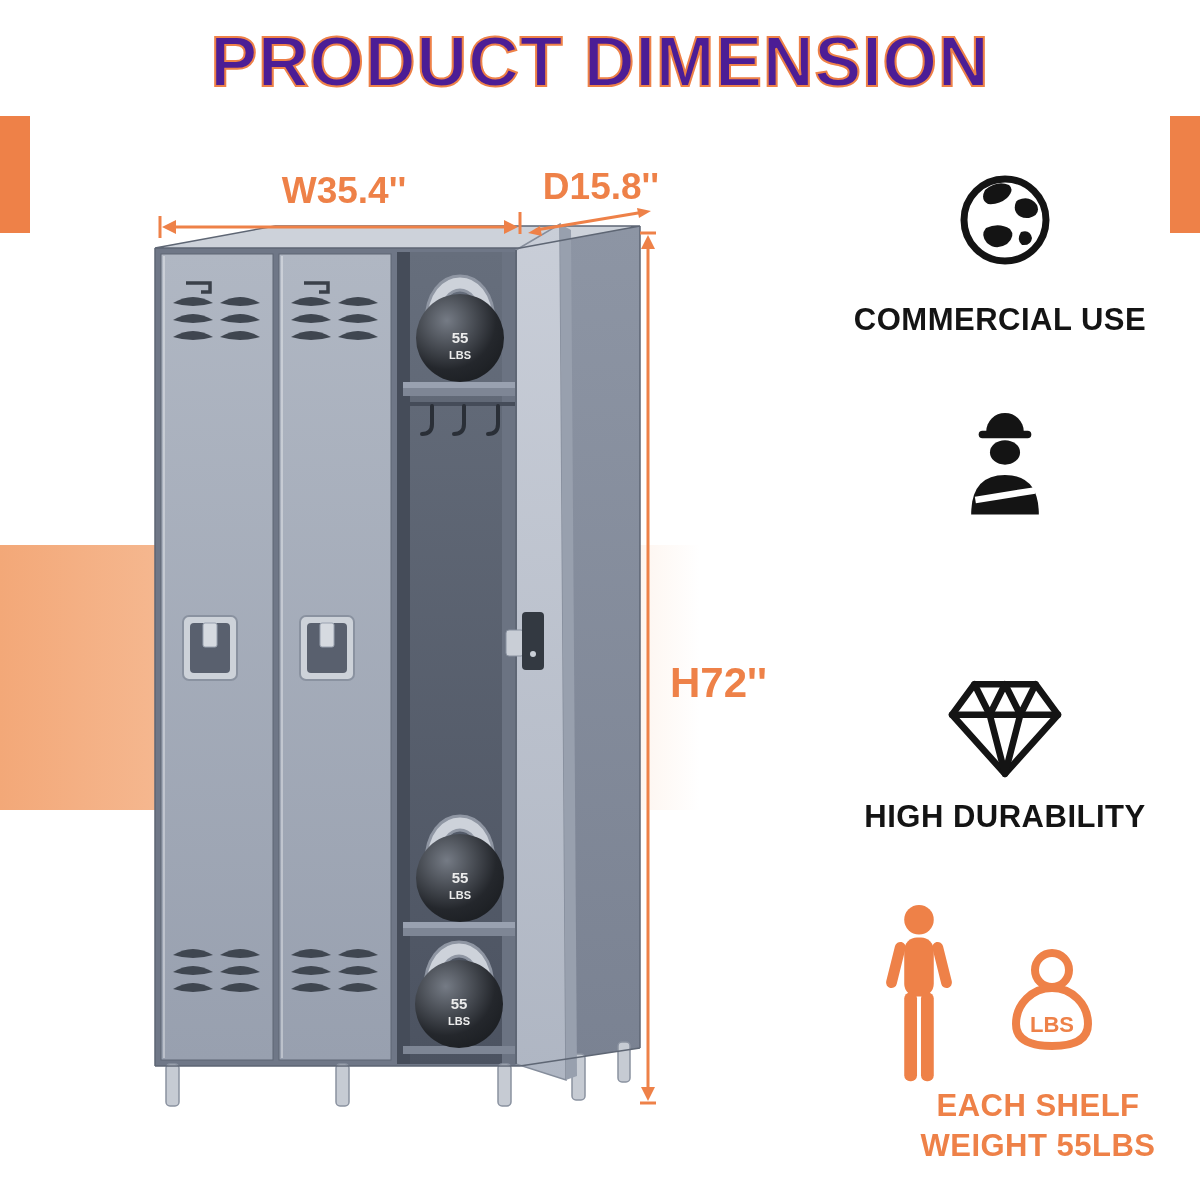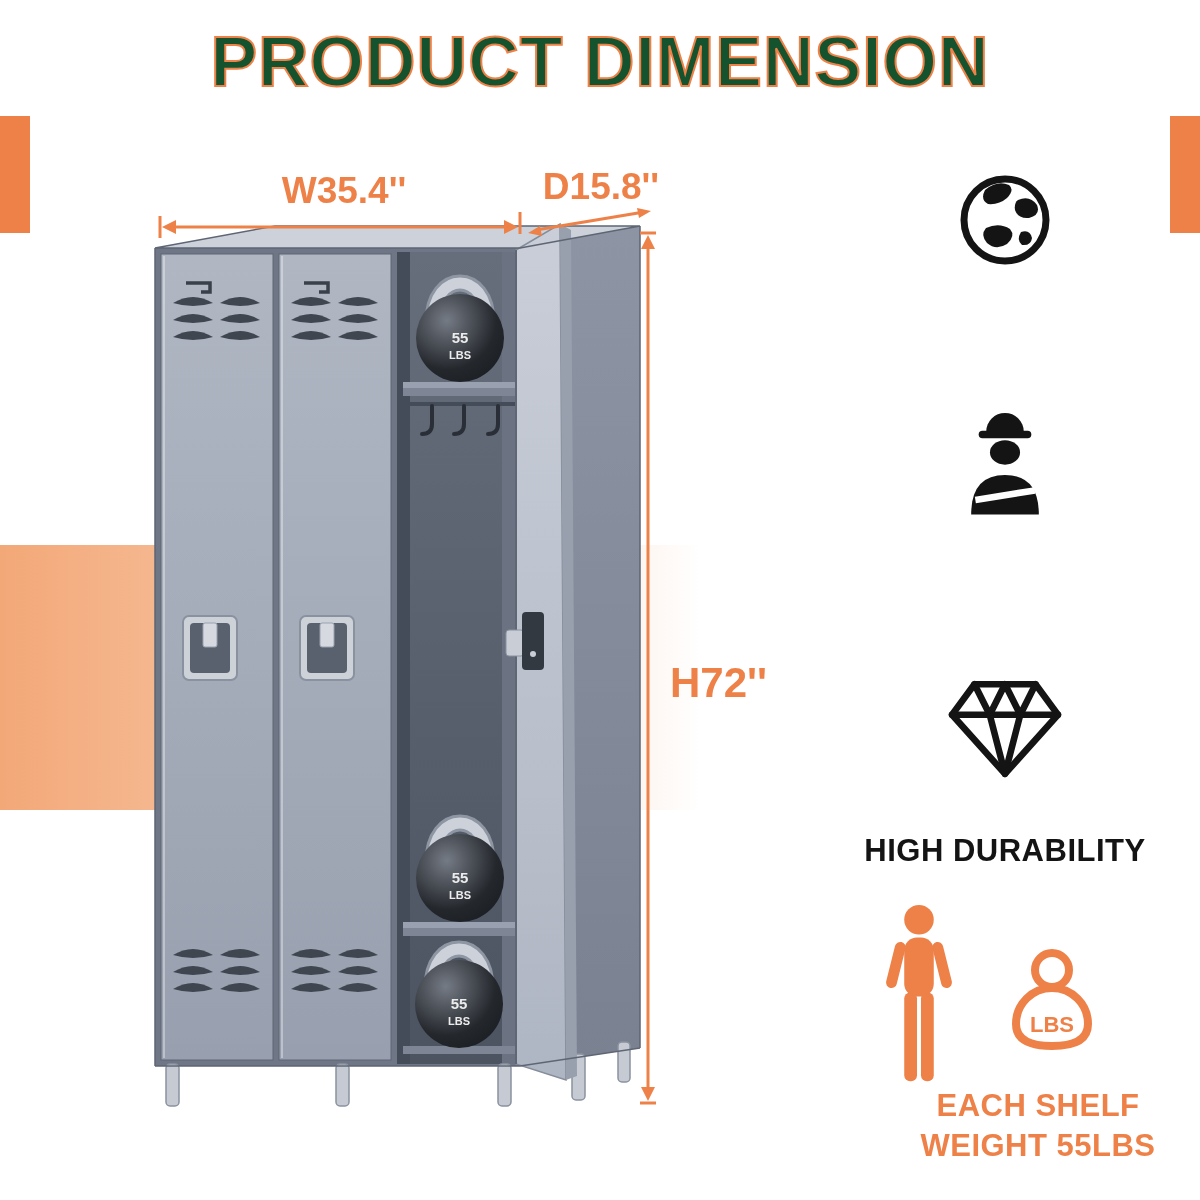"PRODUCT DIMENSION" .title { color: #14532d -> #4c1d95 }
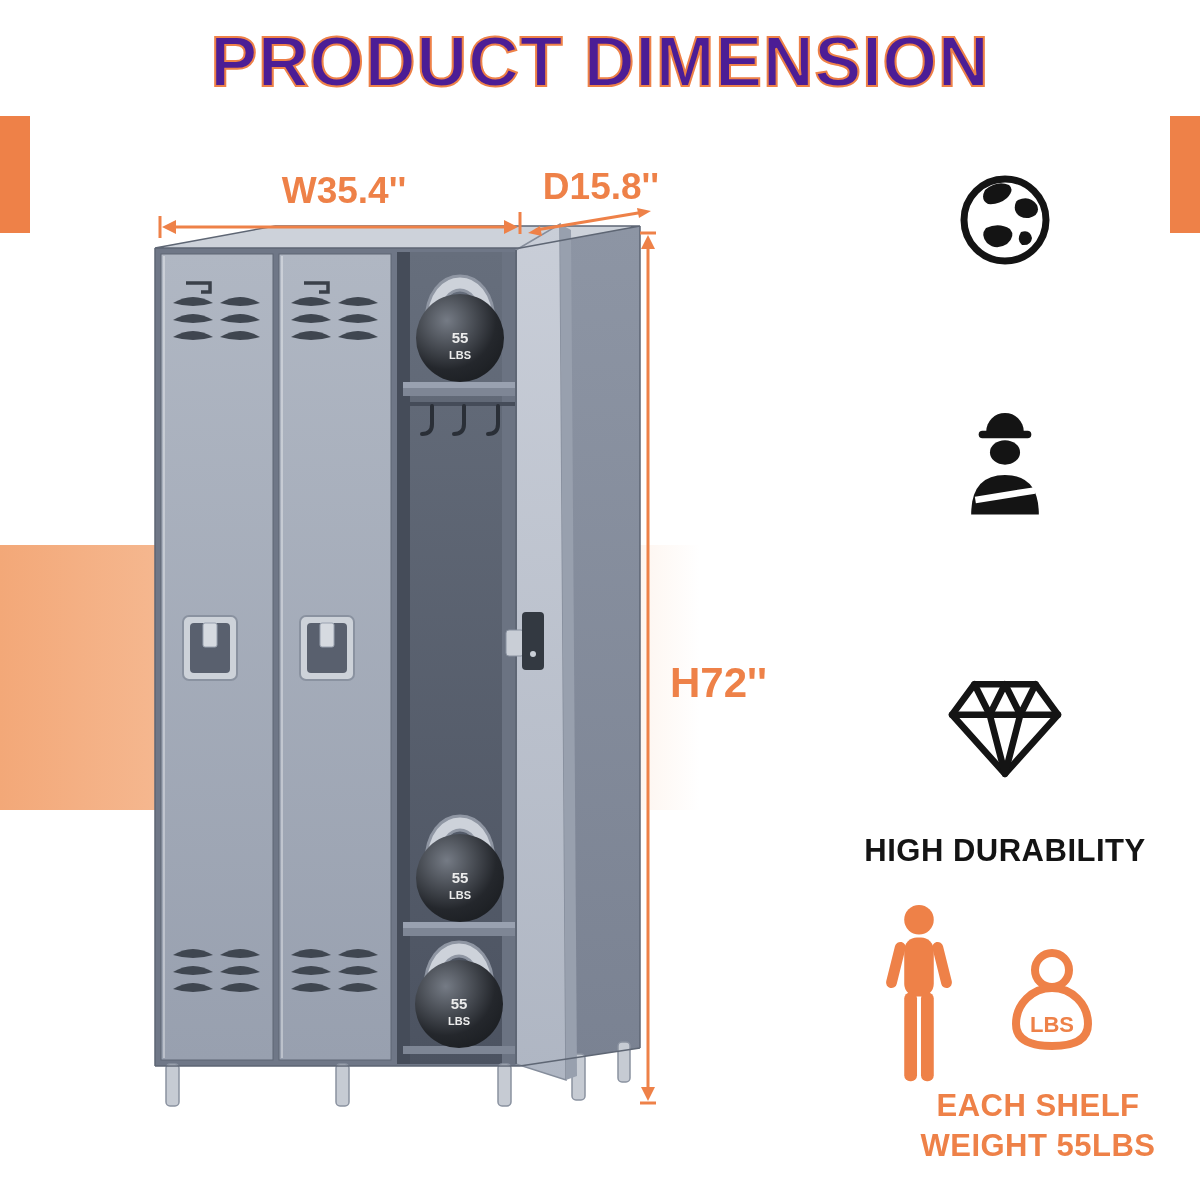"COMMERCIAL USE" div.feature-label { html: none -> <div>COMMERCIAL USE</div> }
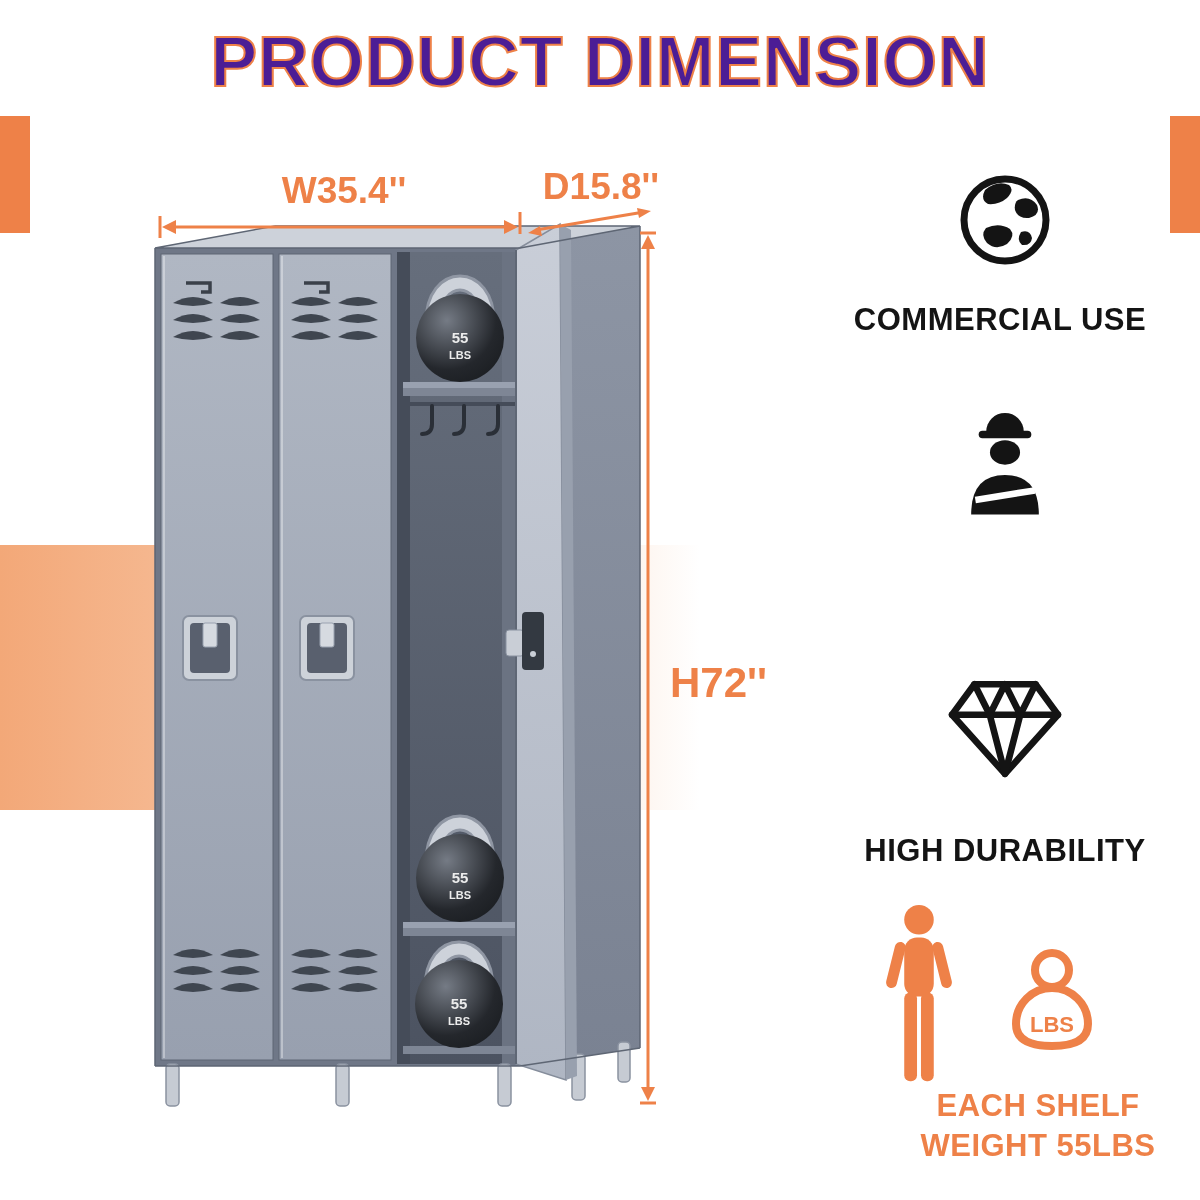"HIGH DURABILITY" .label-durability { margin-top: 34px -> none }
